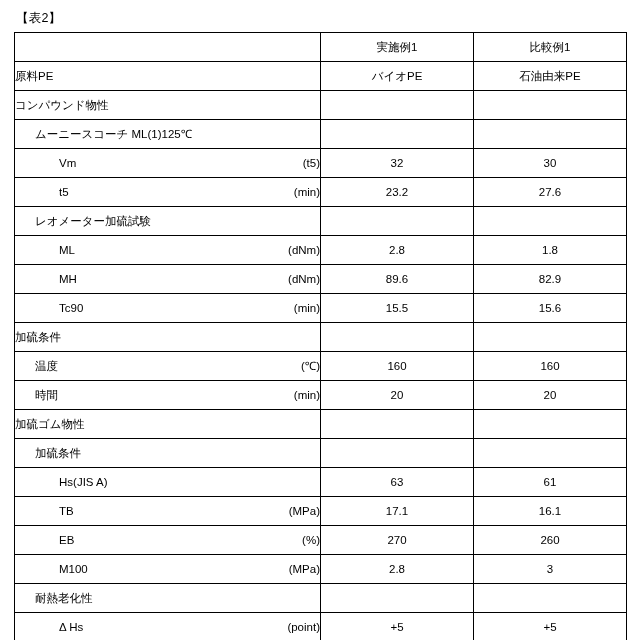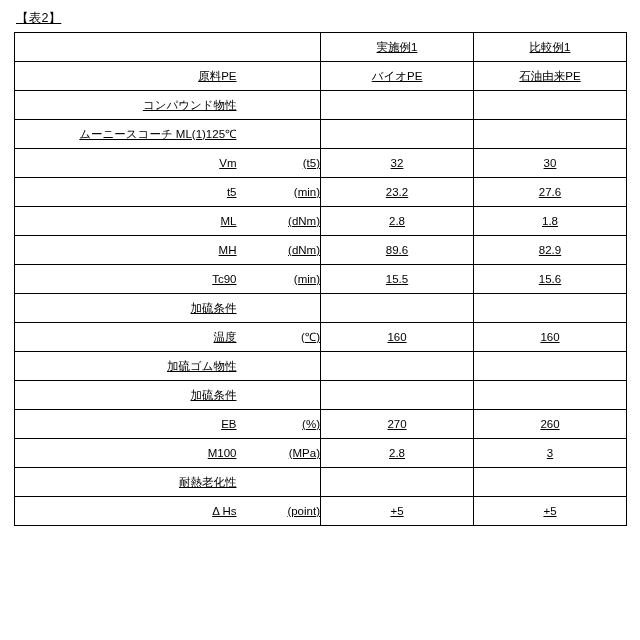"【表2】" .page { text-decoration: underline -> none }
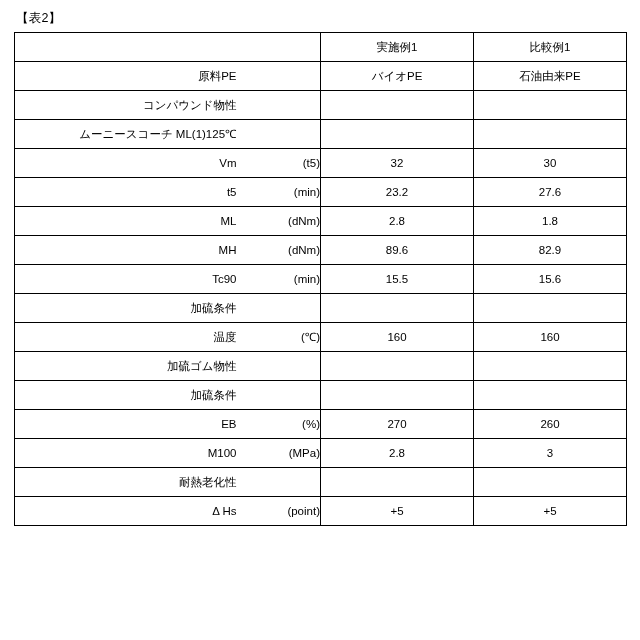"原料PE" .nolabelborder { text-align: right -> none }
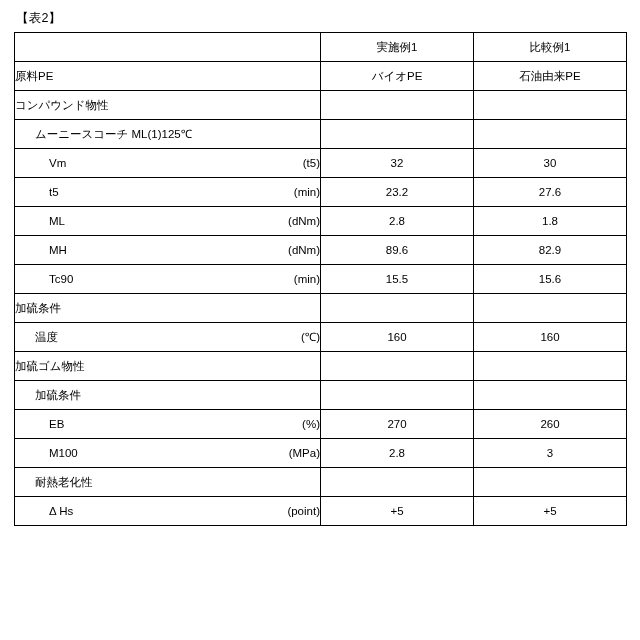"Vm" .lbl.ind2 { padding-left: 34px -> 44px }
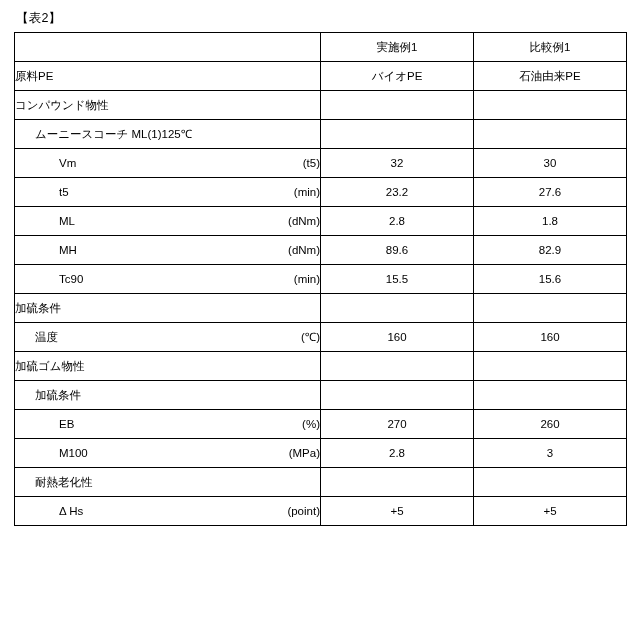"レオメーター加硫試験" tr { html: none -> <tr> <td>レオメーター加硫試験</td> <td></td> <td></td> <td></td> </tr> }
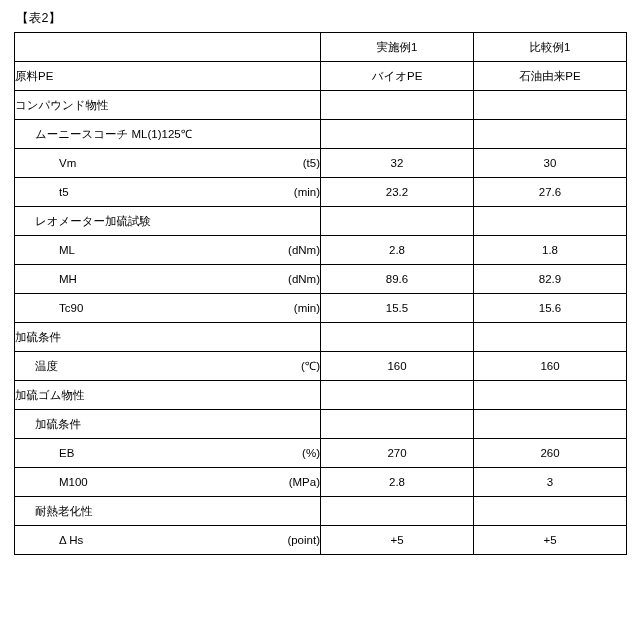"時間" tr { html: none -> <tr> <td>時間</td> <td>(min)</td> <td>20</td> <td>20</td> </tr> }
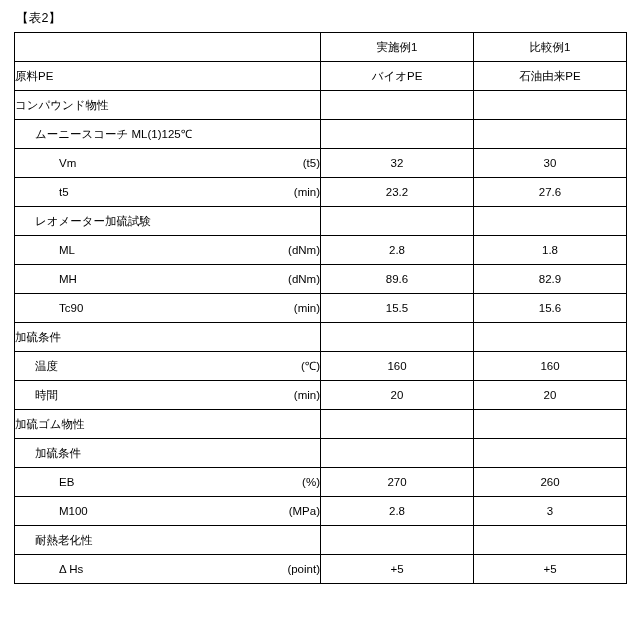"Hs(JIS A)" tr { html: none -> <tr> <td>Hs(JIS A)</td> <td></td> <td>63</td> <td>61</td> </tr> }
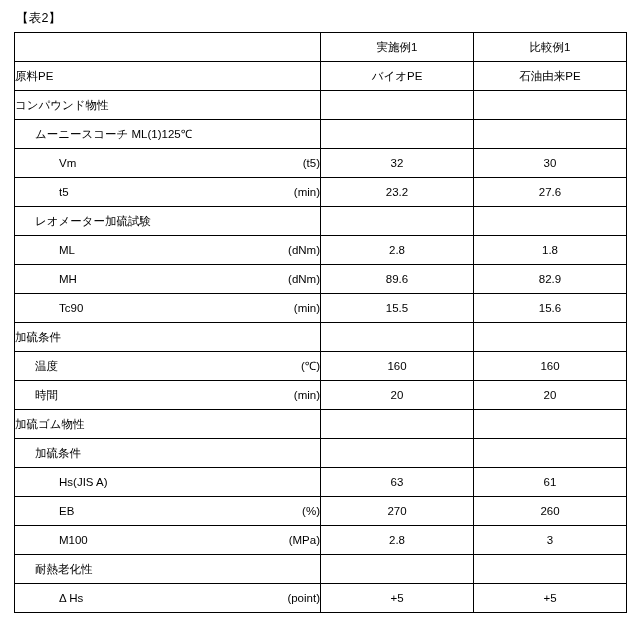"TB" tr { html: none -> <tr> <td>TB</td> <td>(MPa)</td> <td>17.1</td> <td>16.1</td> </tr> }
